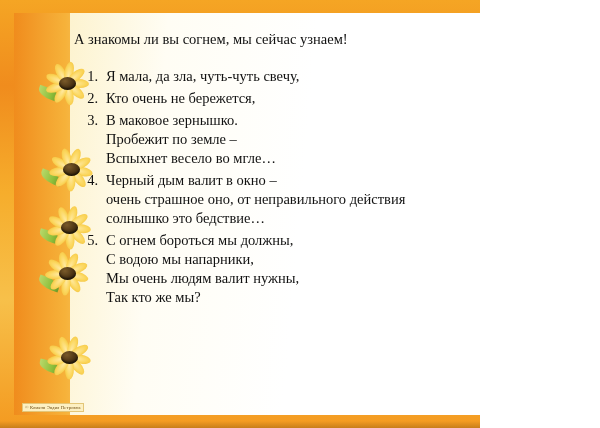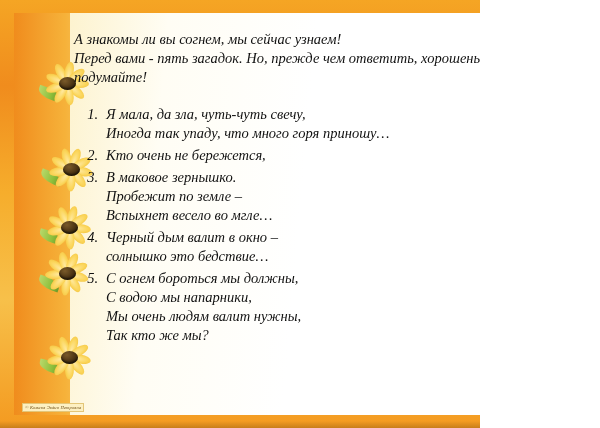"А знакомы ли вы согнем," #slide { font-style: italic -> none }
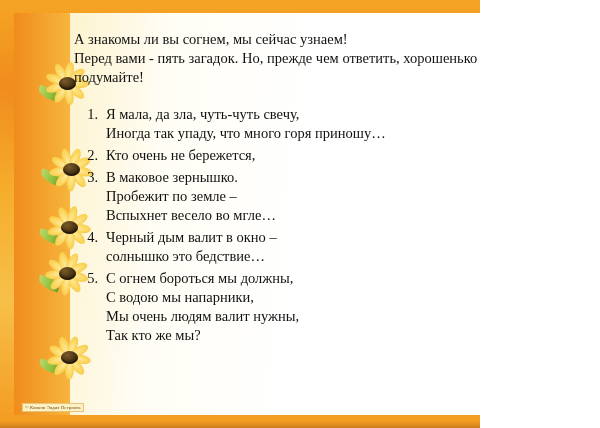"Перед вами - пять загадок." div.ln2 { html: <div>Перед вами - пять загадок. Но, прежде чем ответить, хорошенько подумайте!</div> -> none }
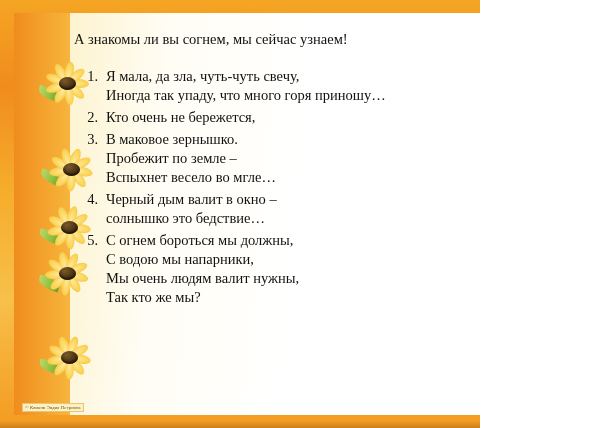"Иногда так упаду, что много" div { html: <div>Иногда так упаду, что много горя приношу…</div> -> none }
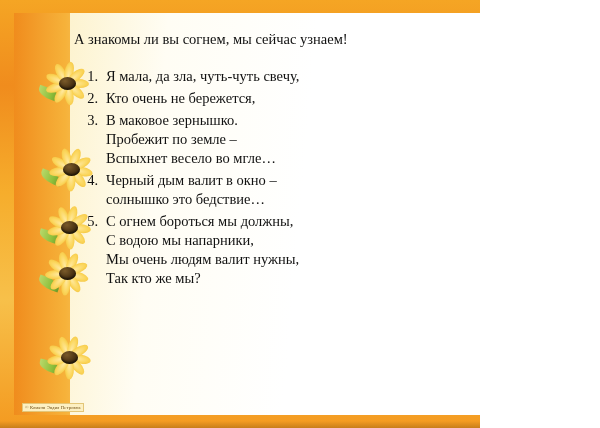"очень страшное оно, от неправильного" div { html: none -> <div>очень страшное оно, от неправильного действия</div> }
